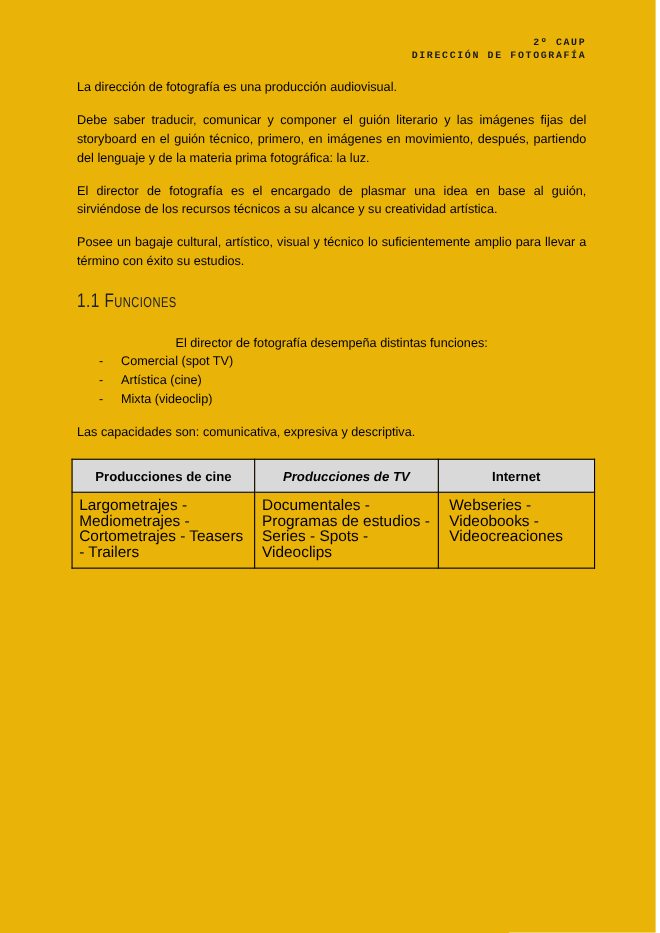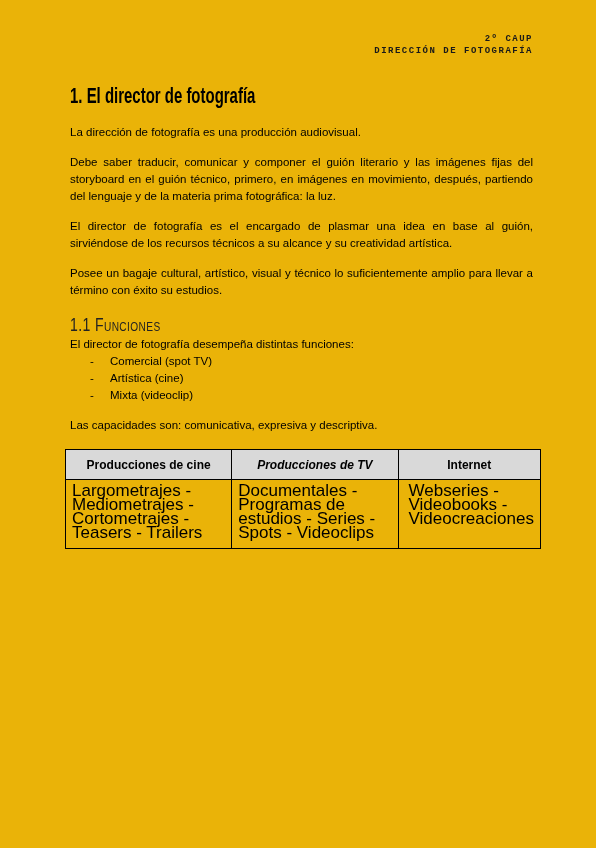"1. El director de fotografía" div.section-heading { html: <div> <span>1. El director de fotografía</span> </div> -> none }
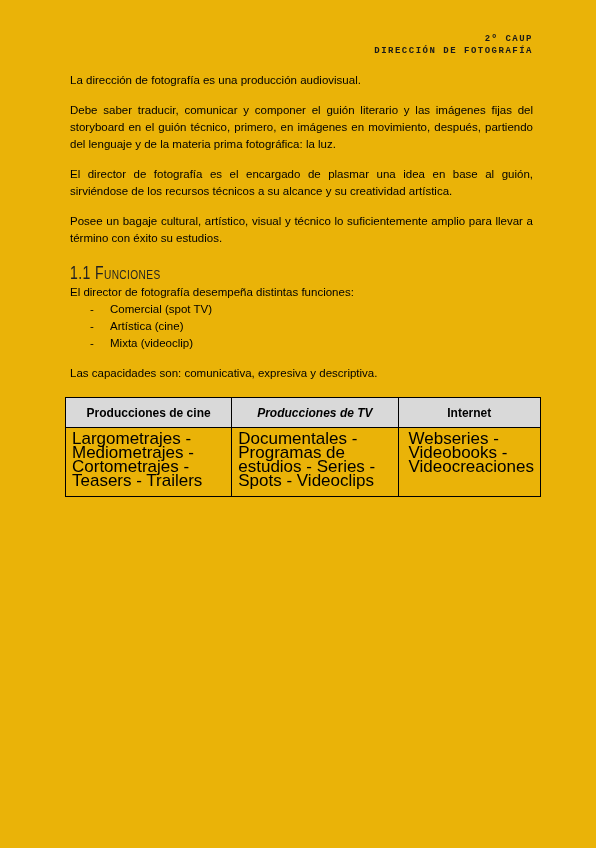"El director de fotografía desempeña" p.intro { margin-top: 1px -> 21px; text-align: left -> center }
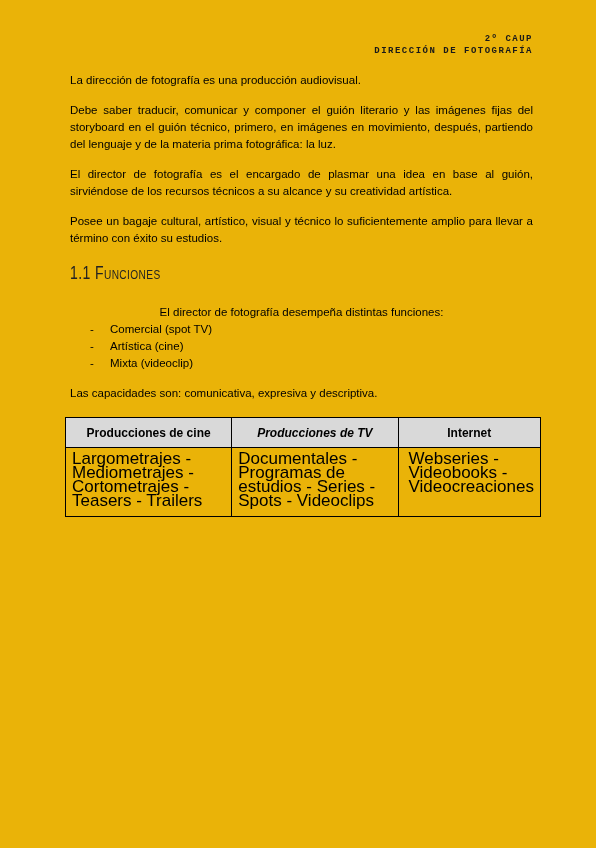"Largometrajes - Mediometrajes -" table.prod-table td { font-size: 17px -> 14px }
